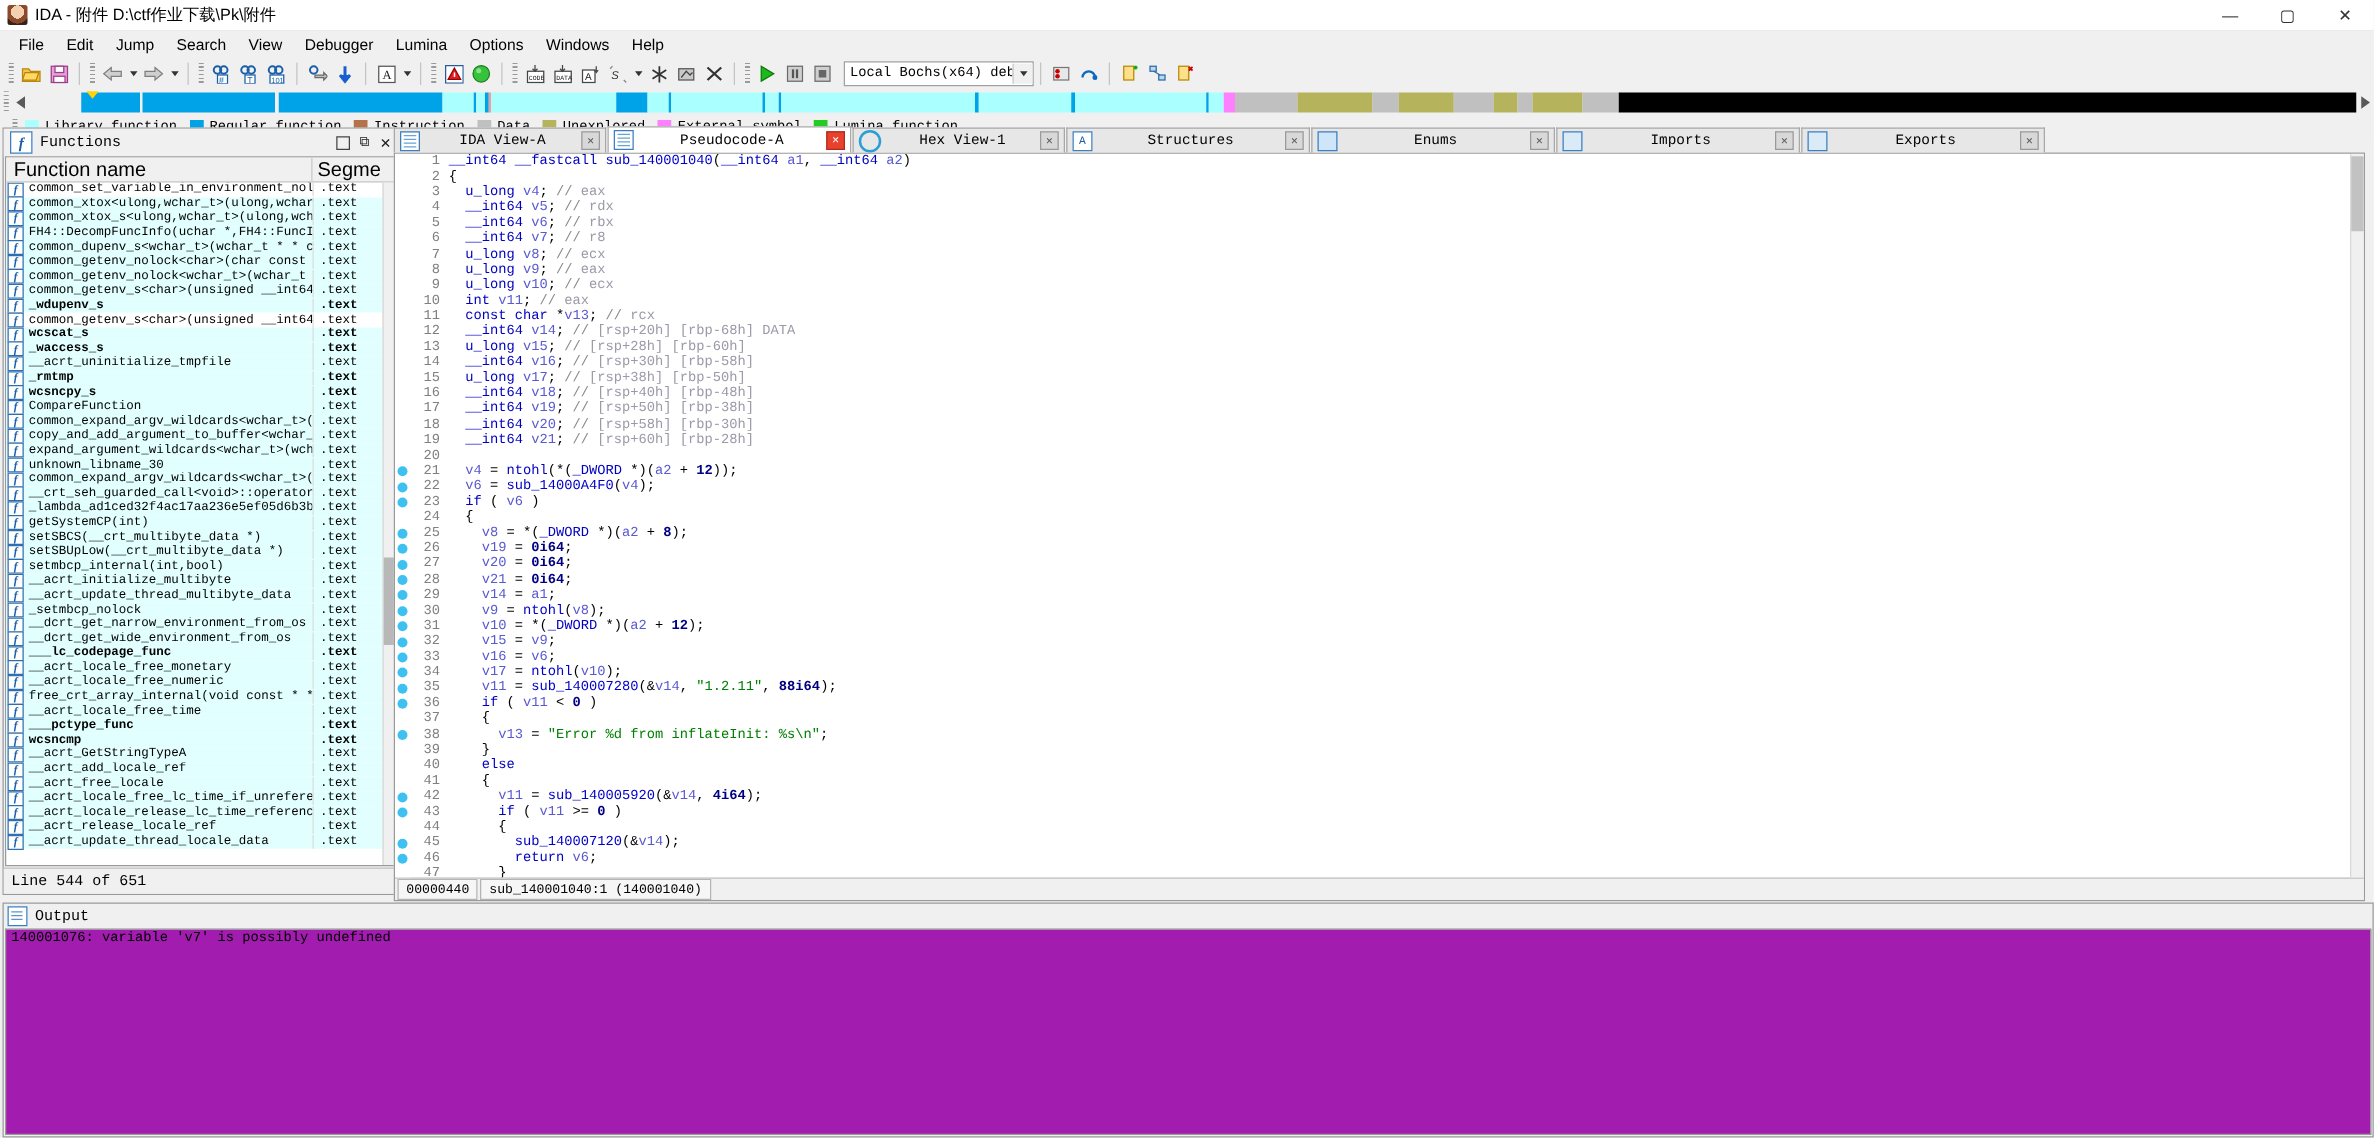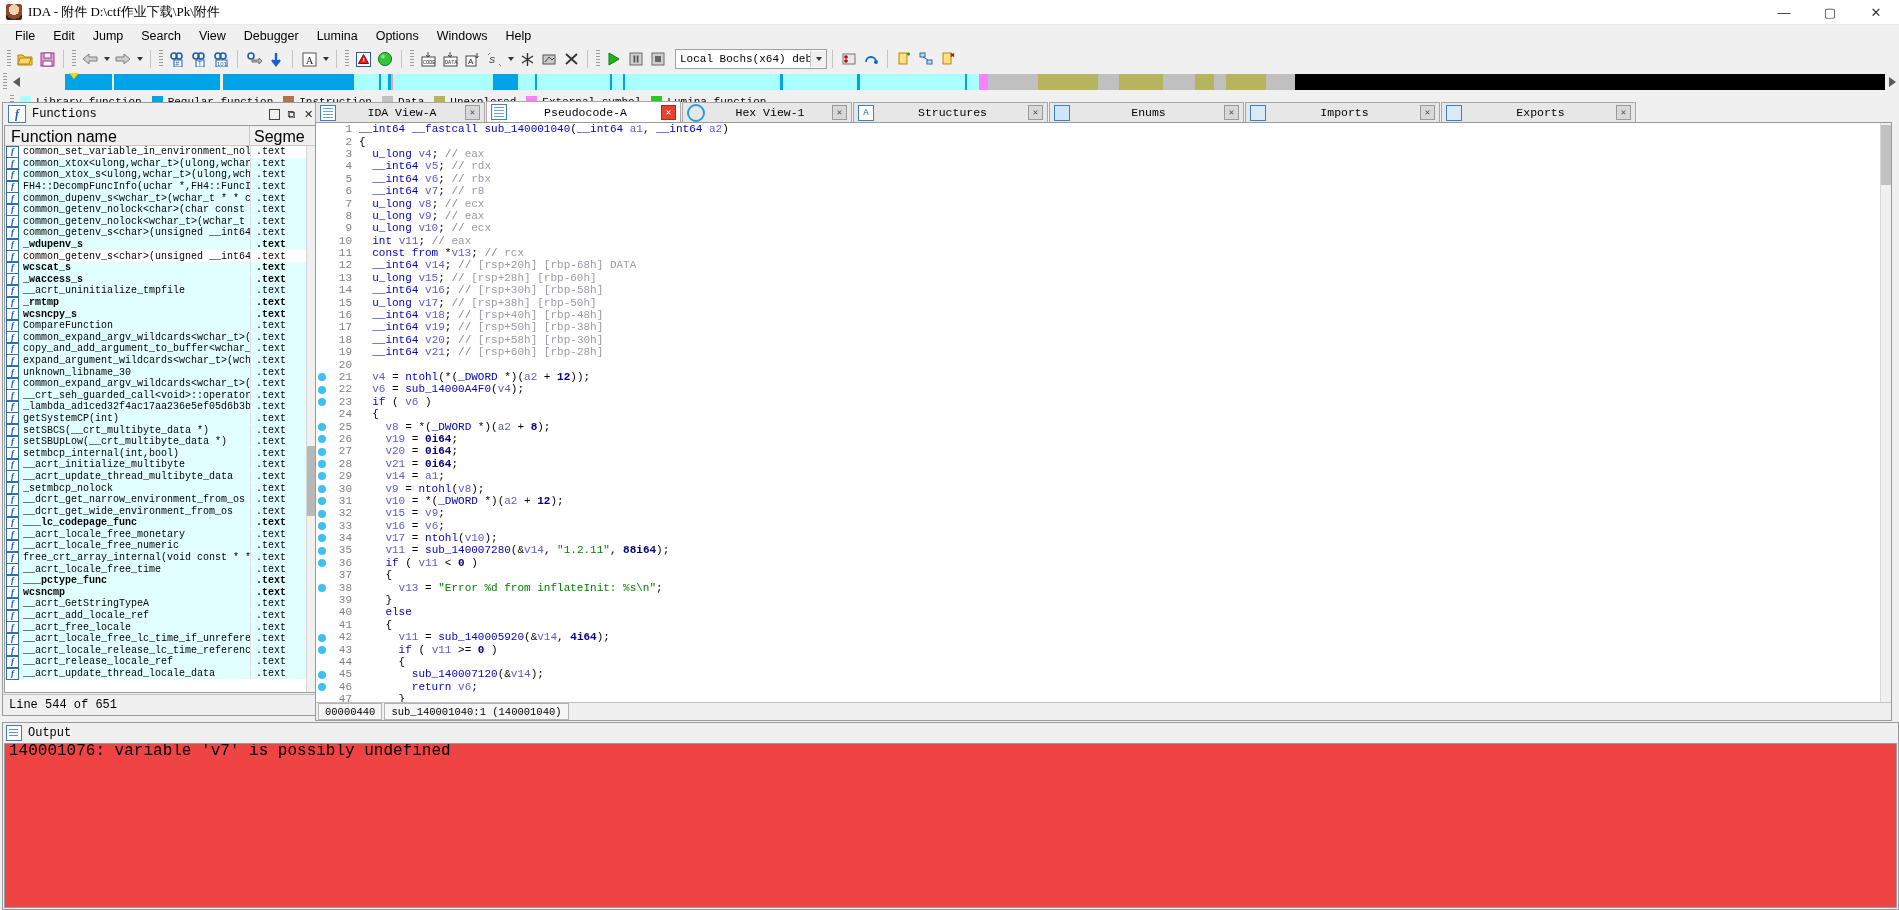"IDA - 附件 D:\ctf作业下载\Pk\附件" #titlebar .title { font-family: Liberation Serif, serif -> none }
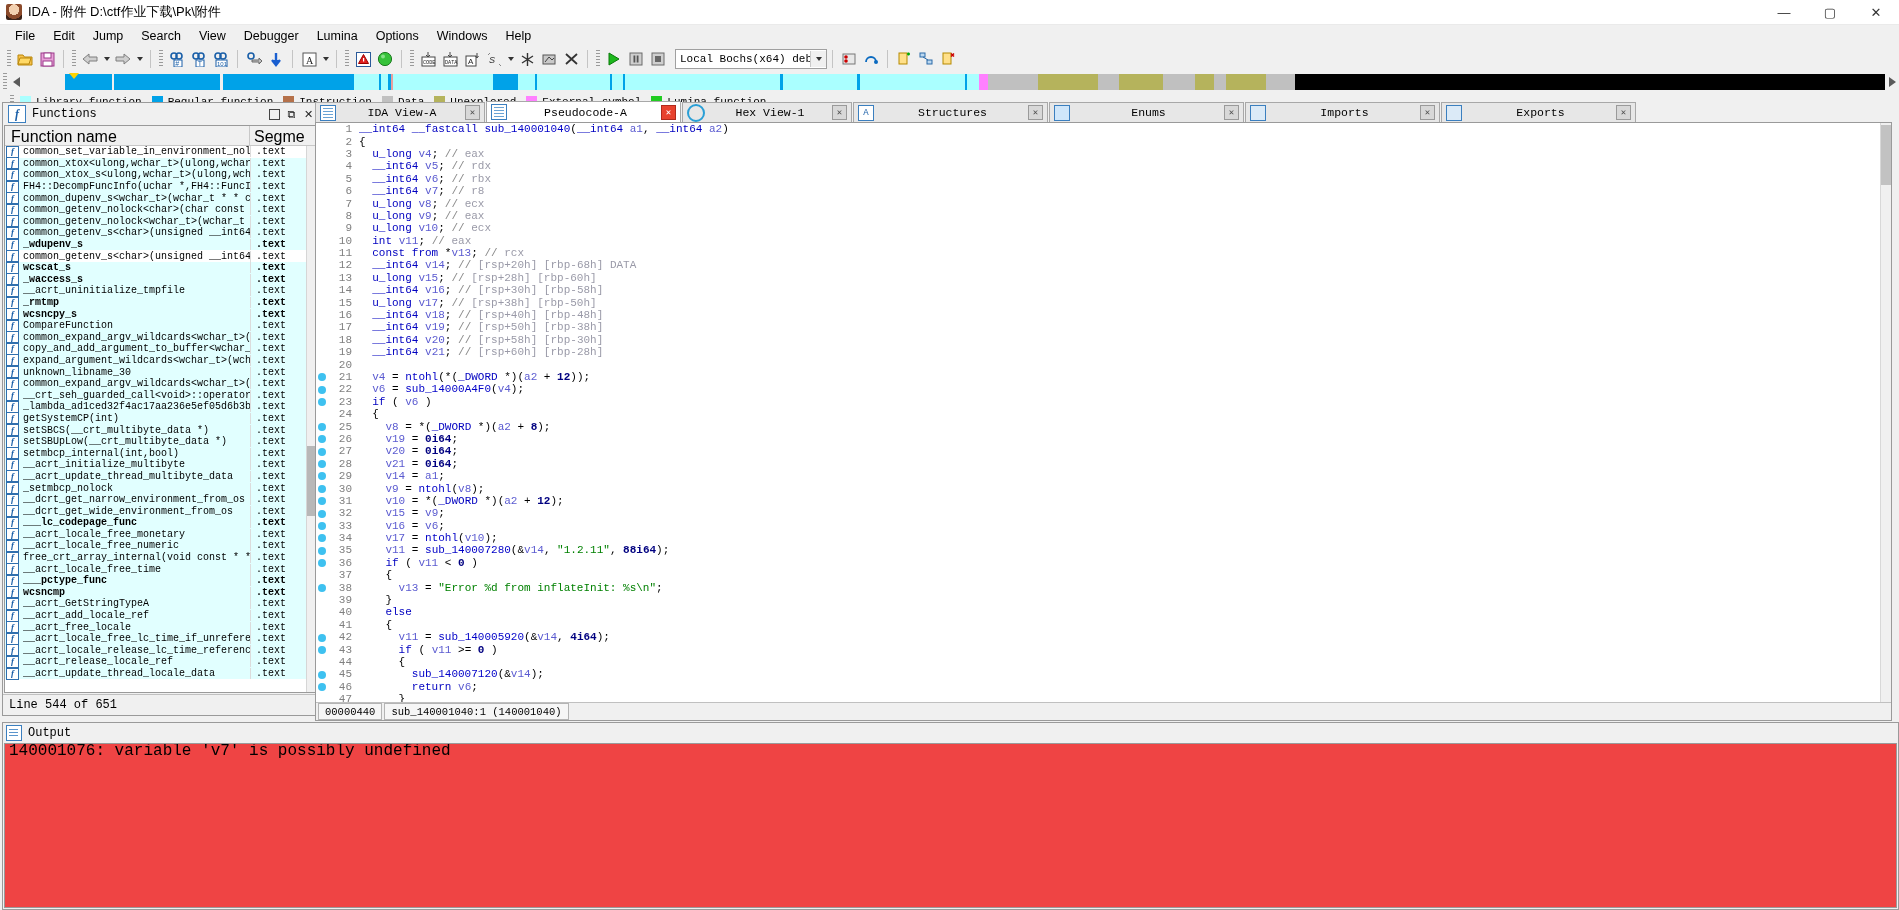"const from" span.t-key { text: from -> char }
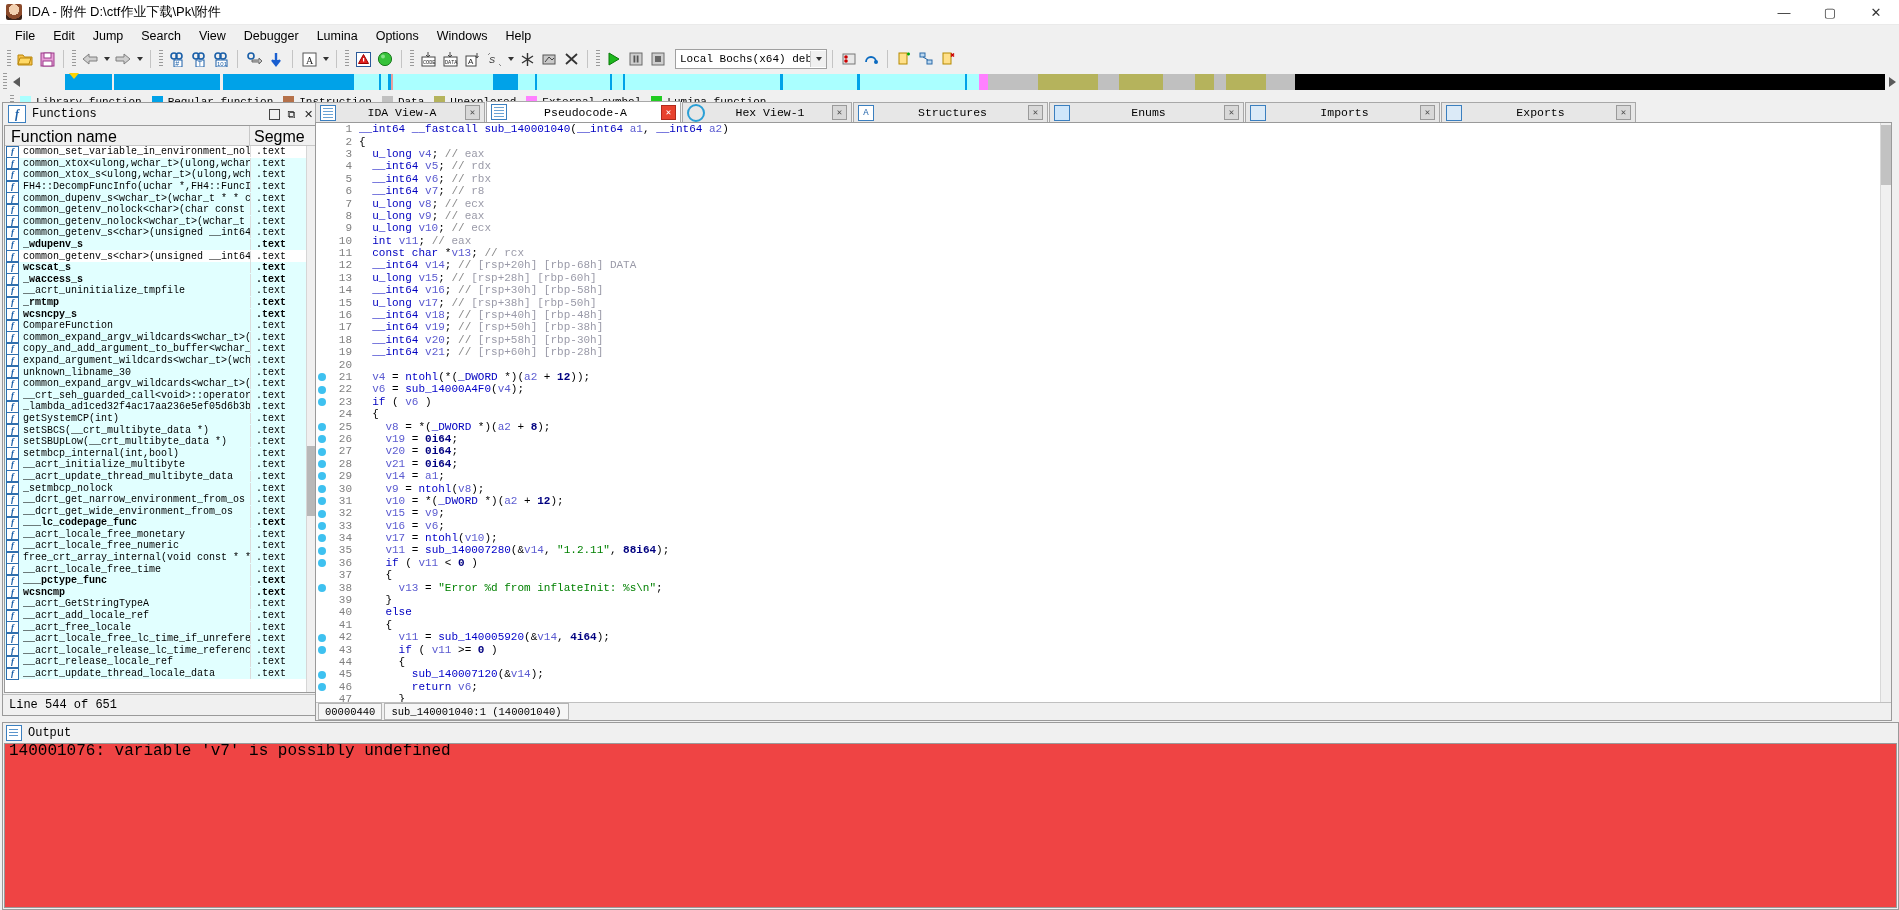"140001076: variable 'v7' is possibly" #outbody { background: #ef4444 -> #a21caf; font-size: 16px -> 11px }
